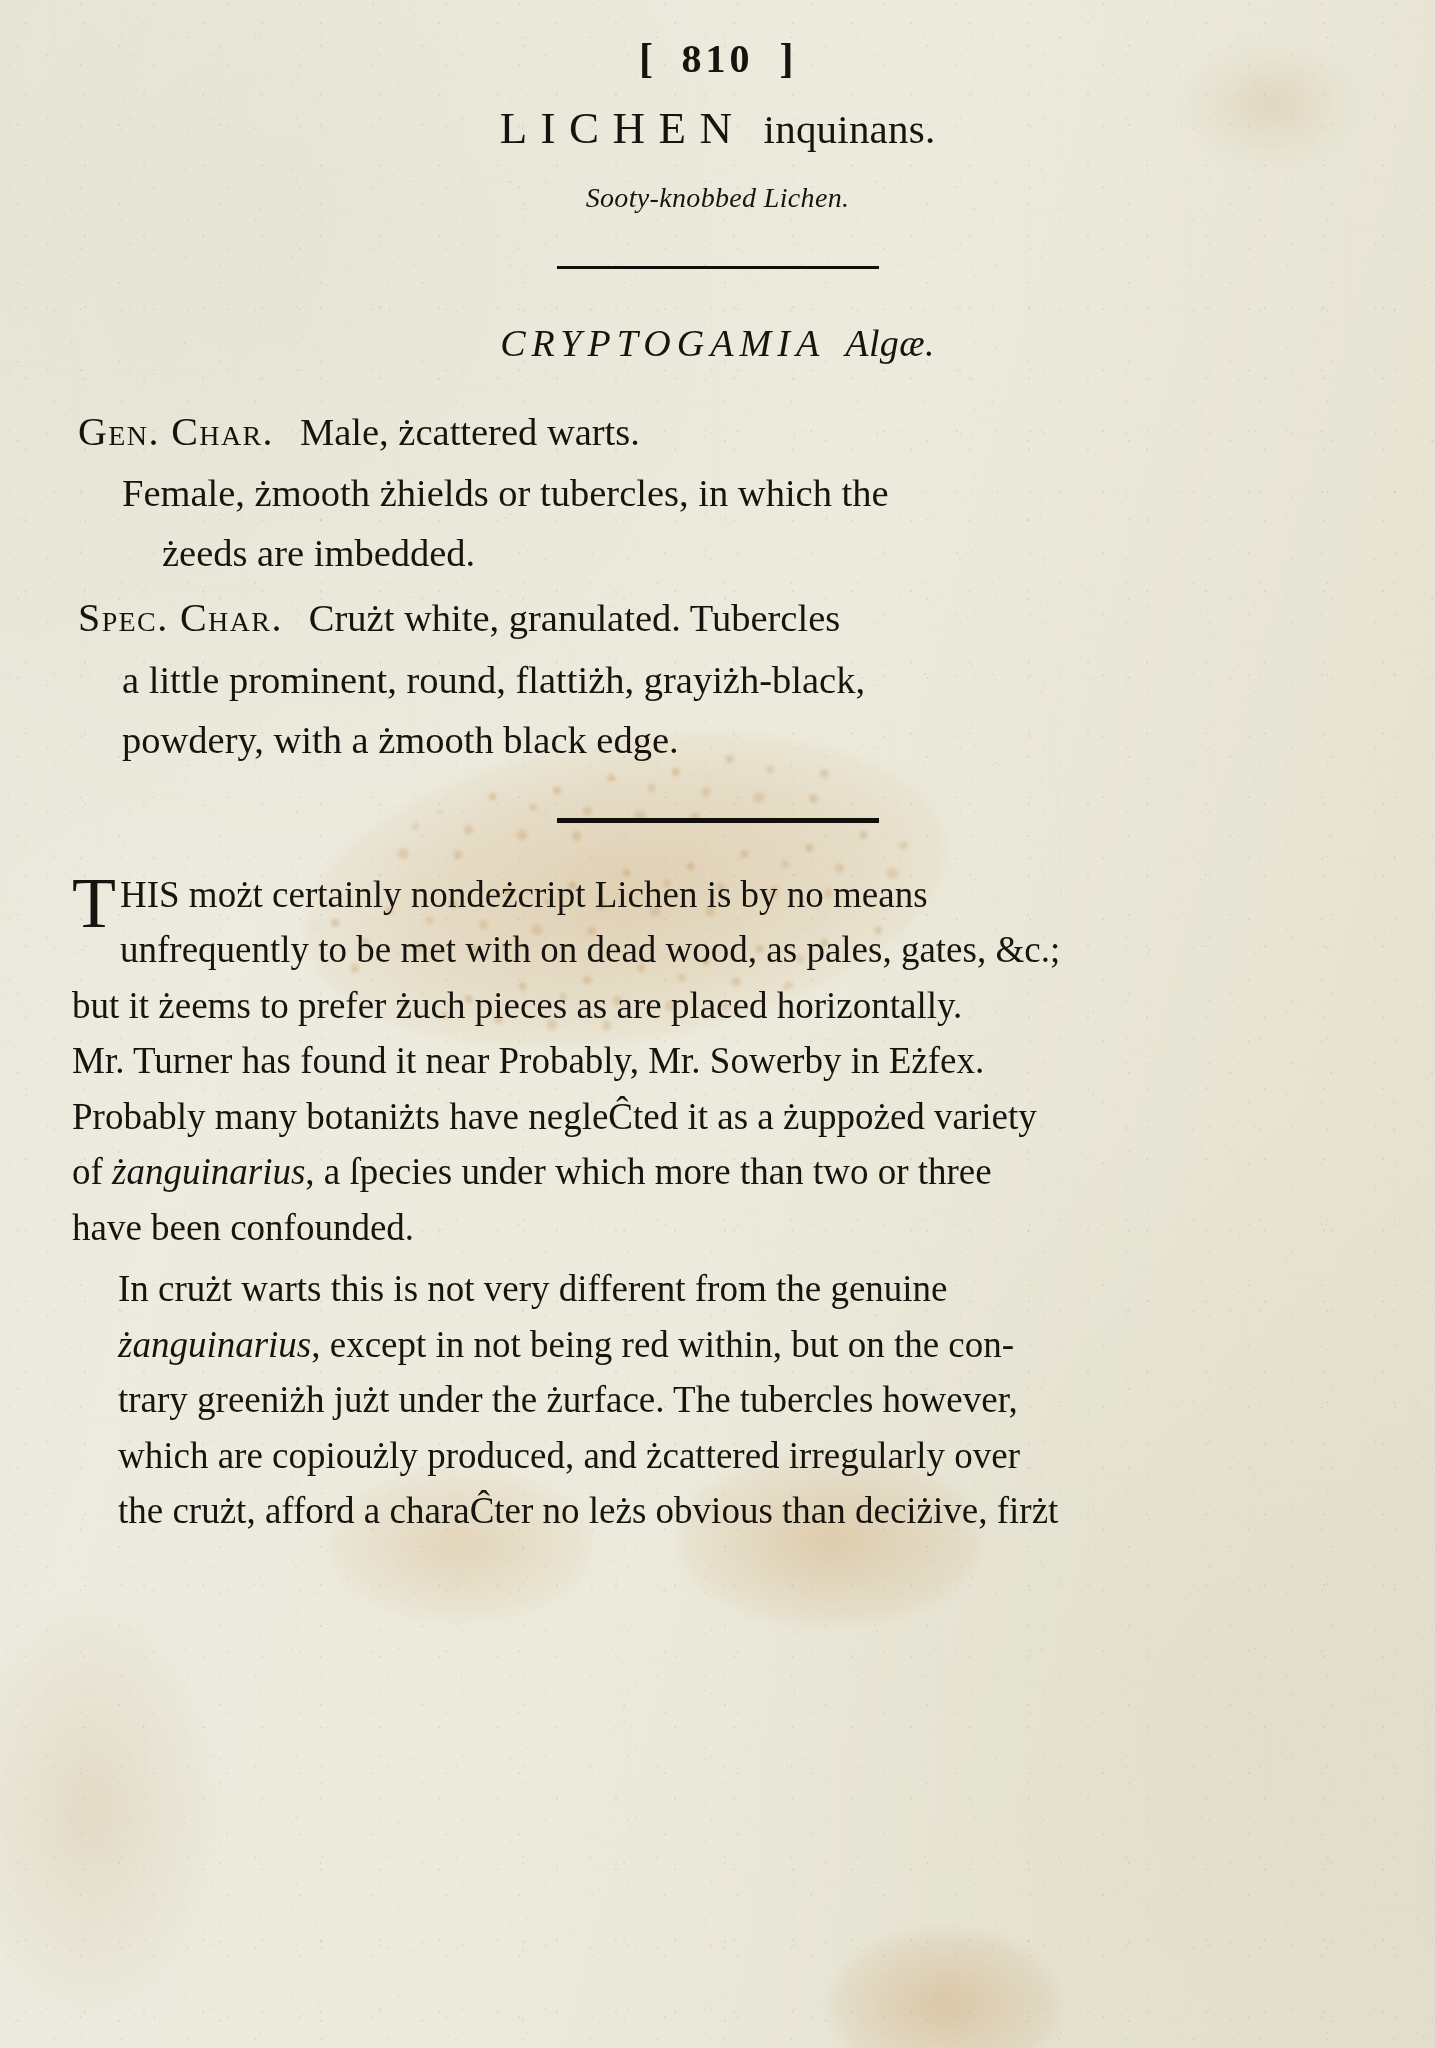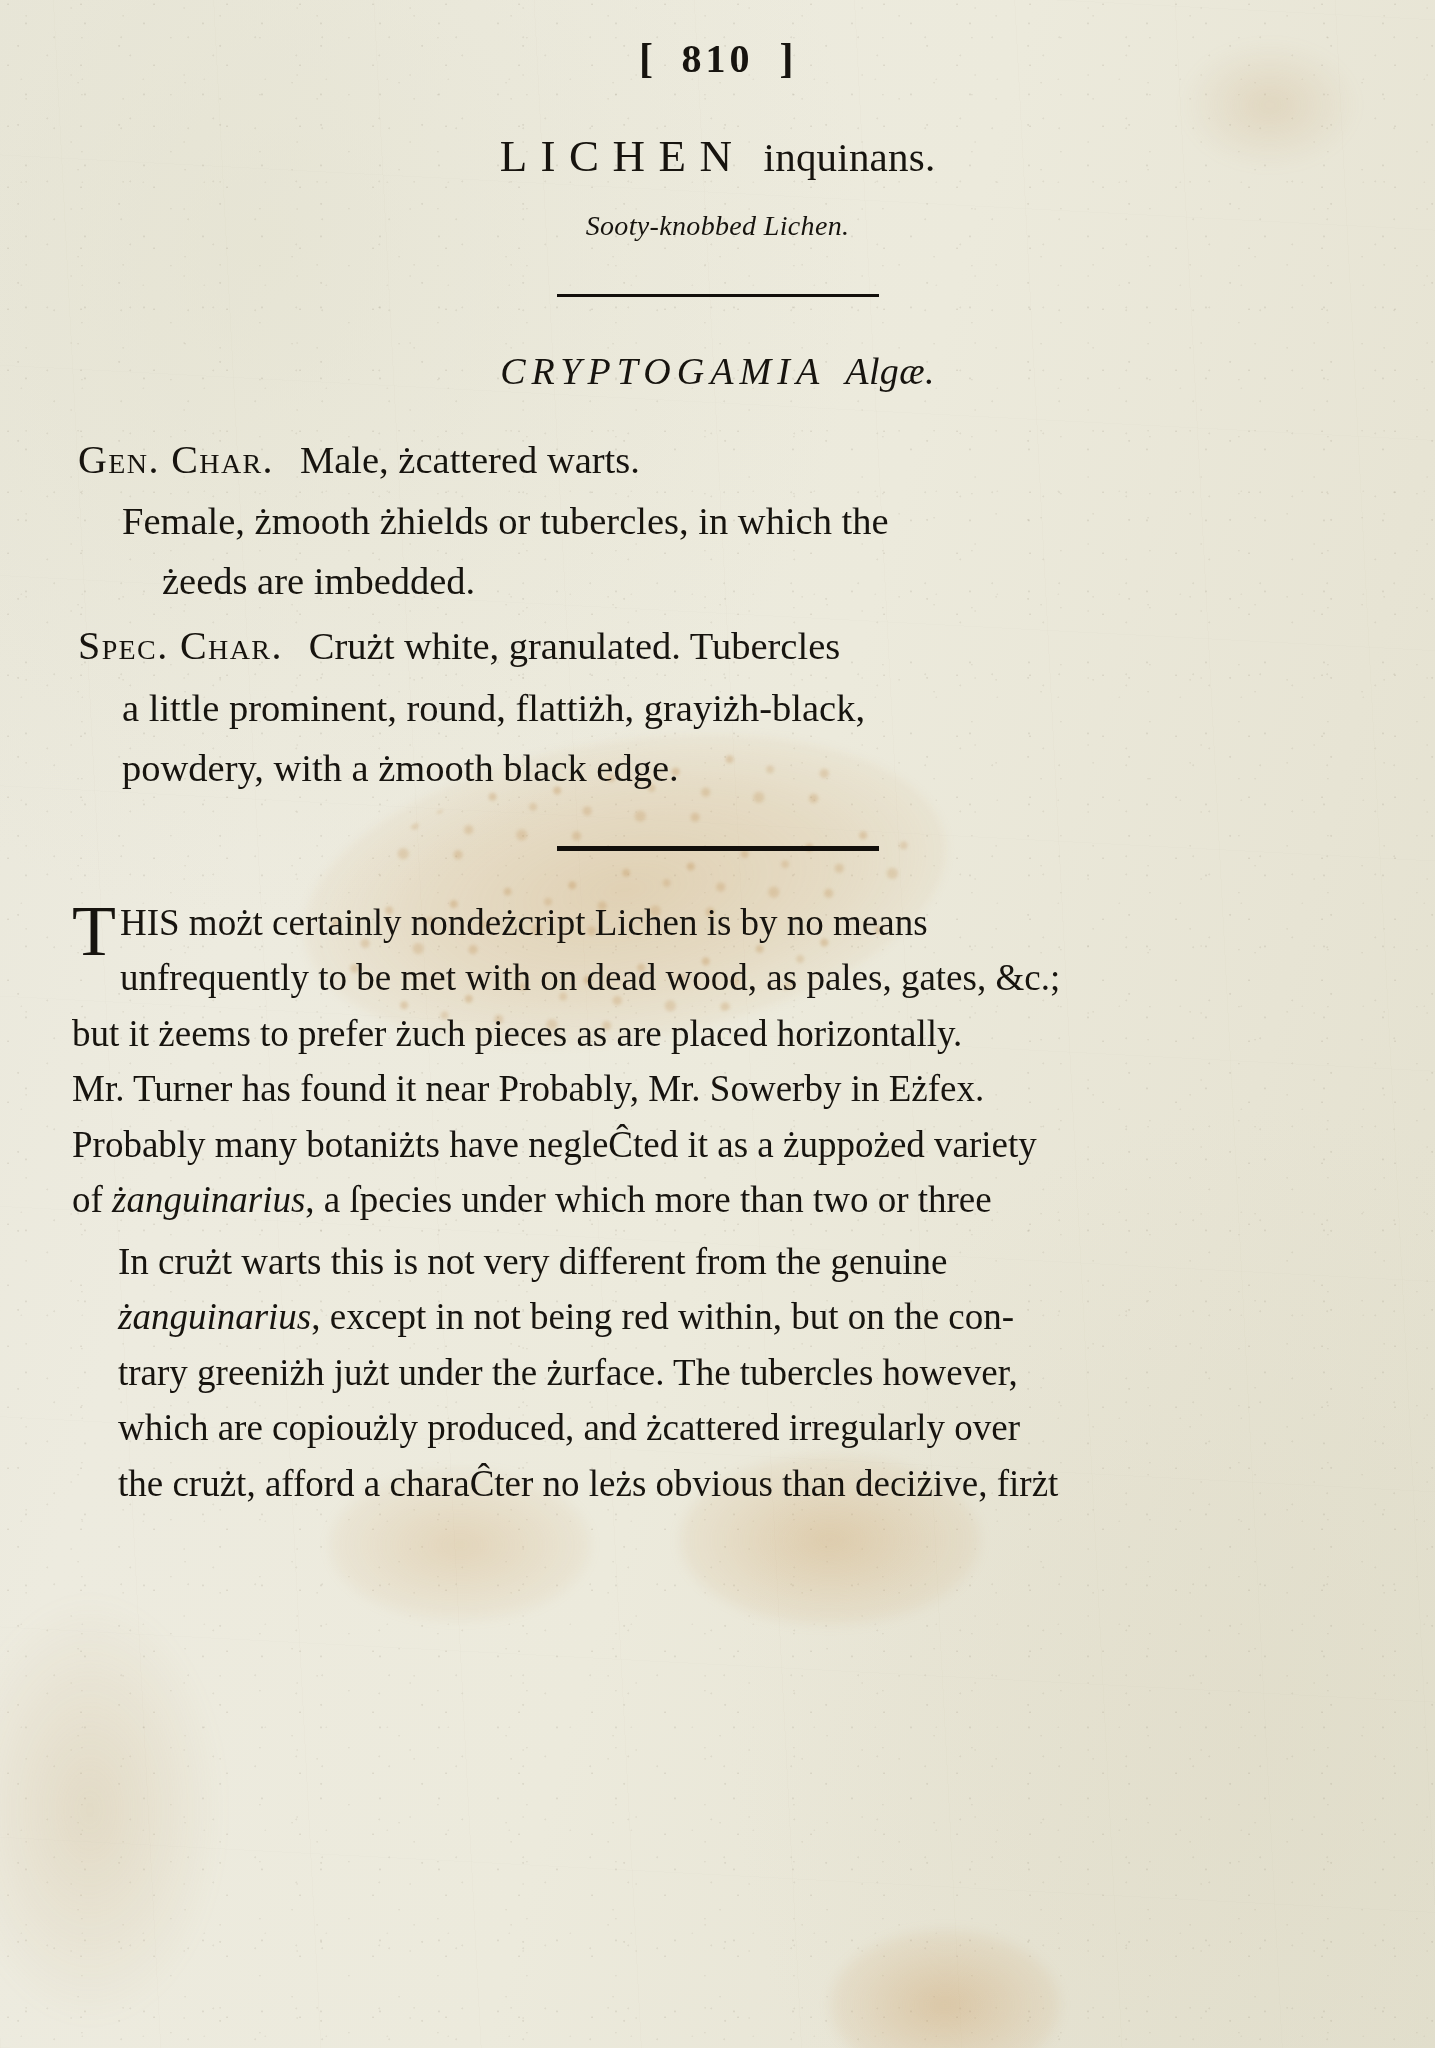"LICHEN inquinans." .species-line { margin-top: 48px -> 20px }
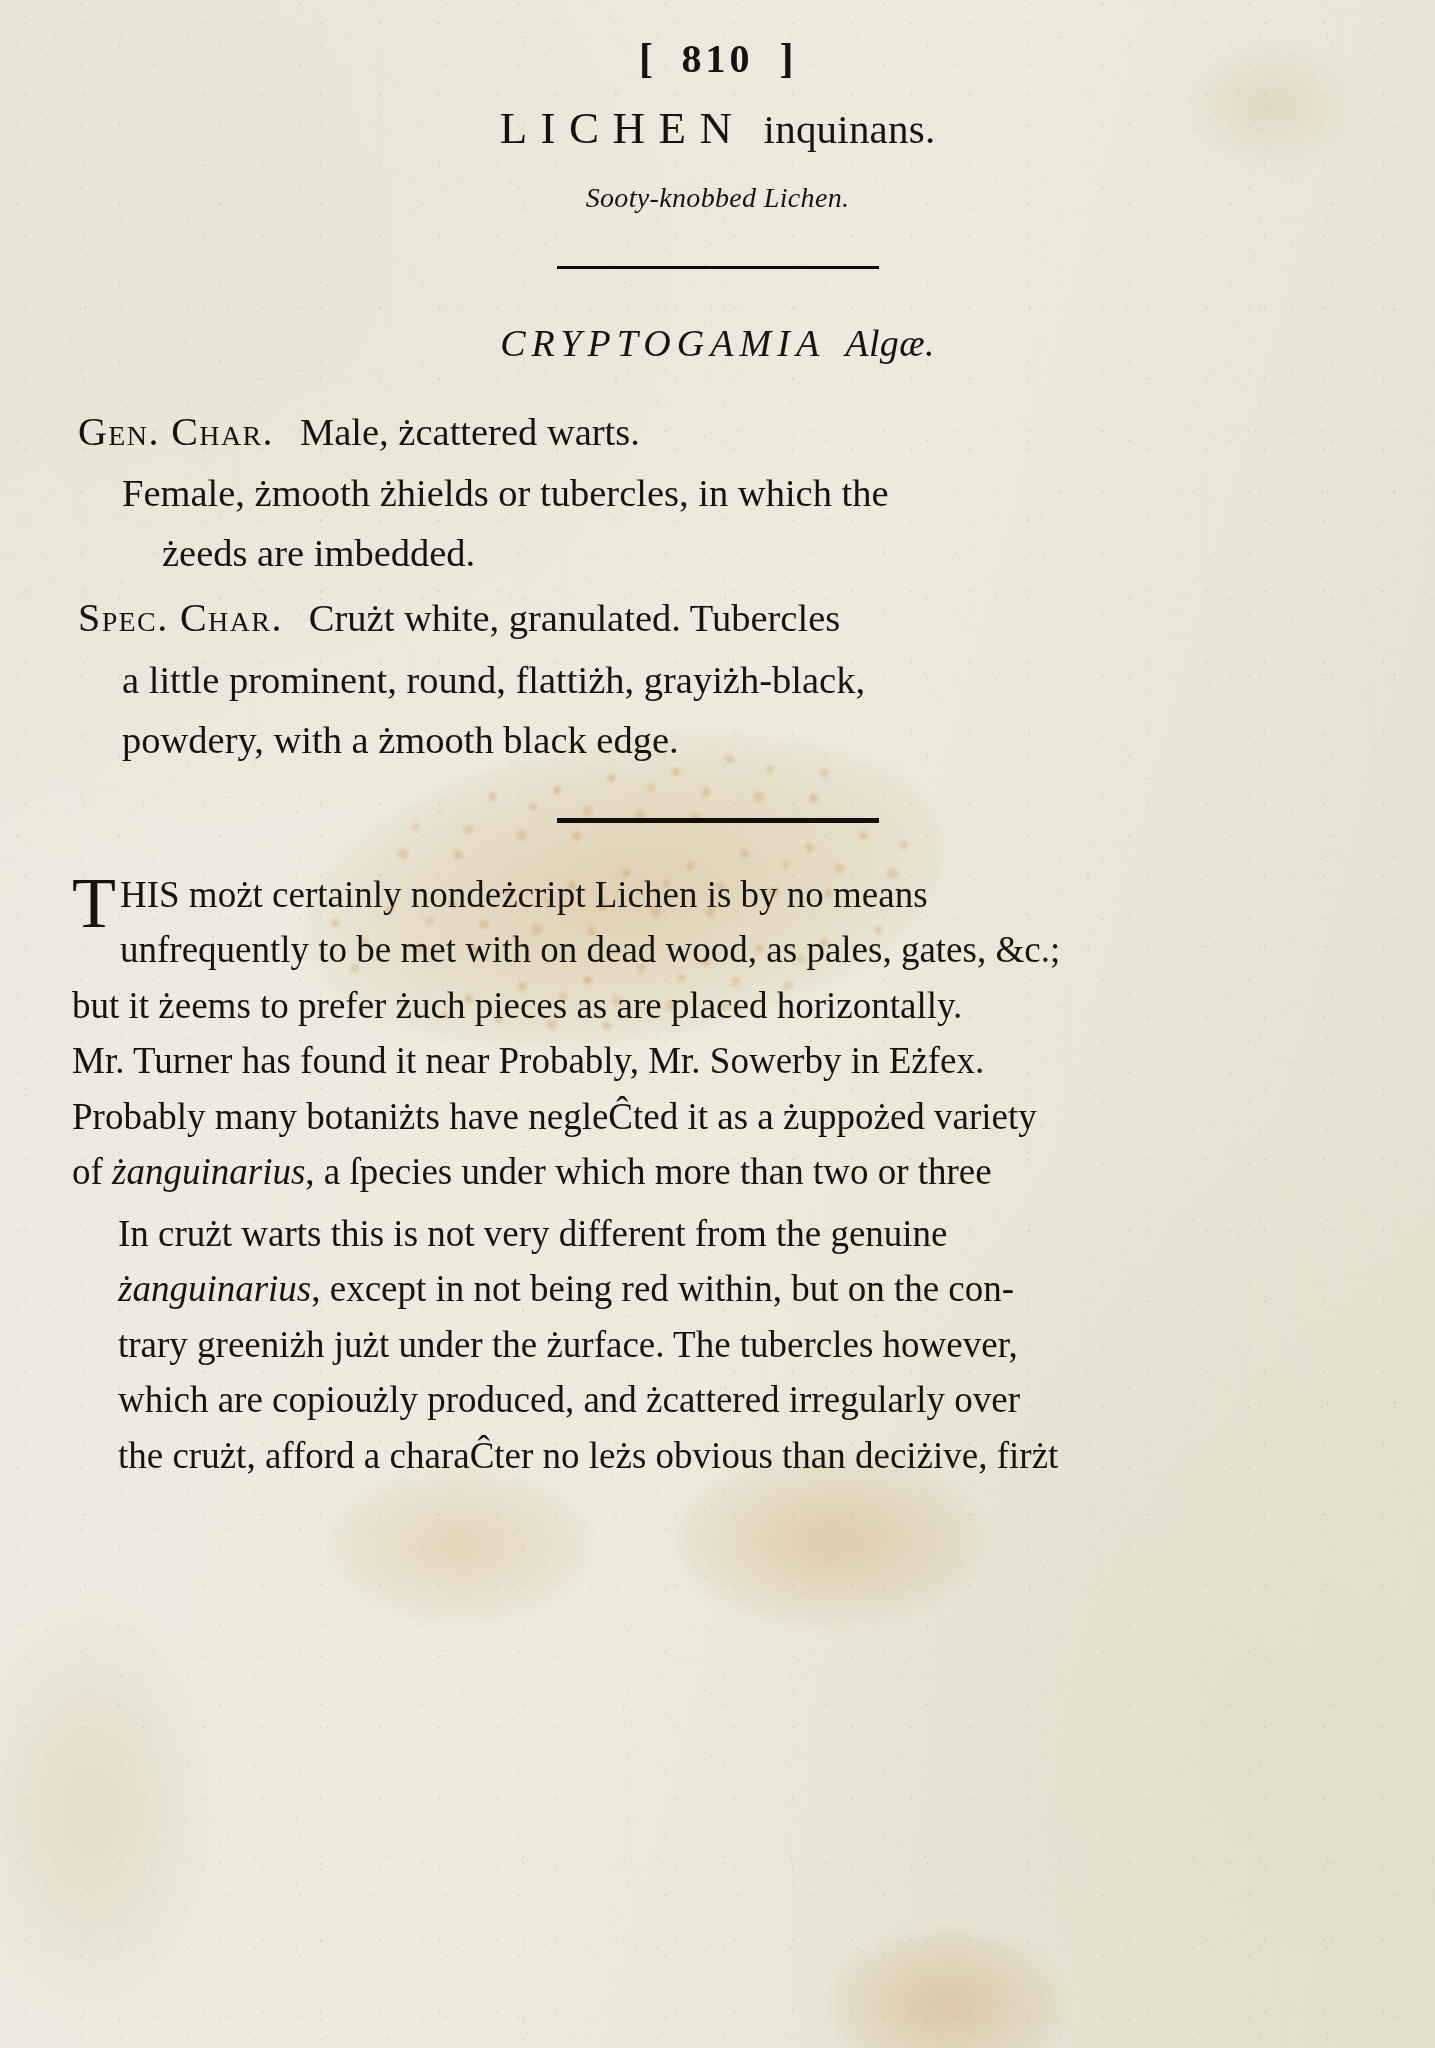"have been confounded." span.ln { html: none -> <span>have been confounded.</span> }
